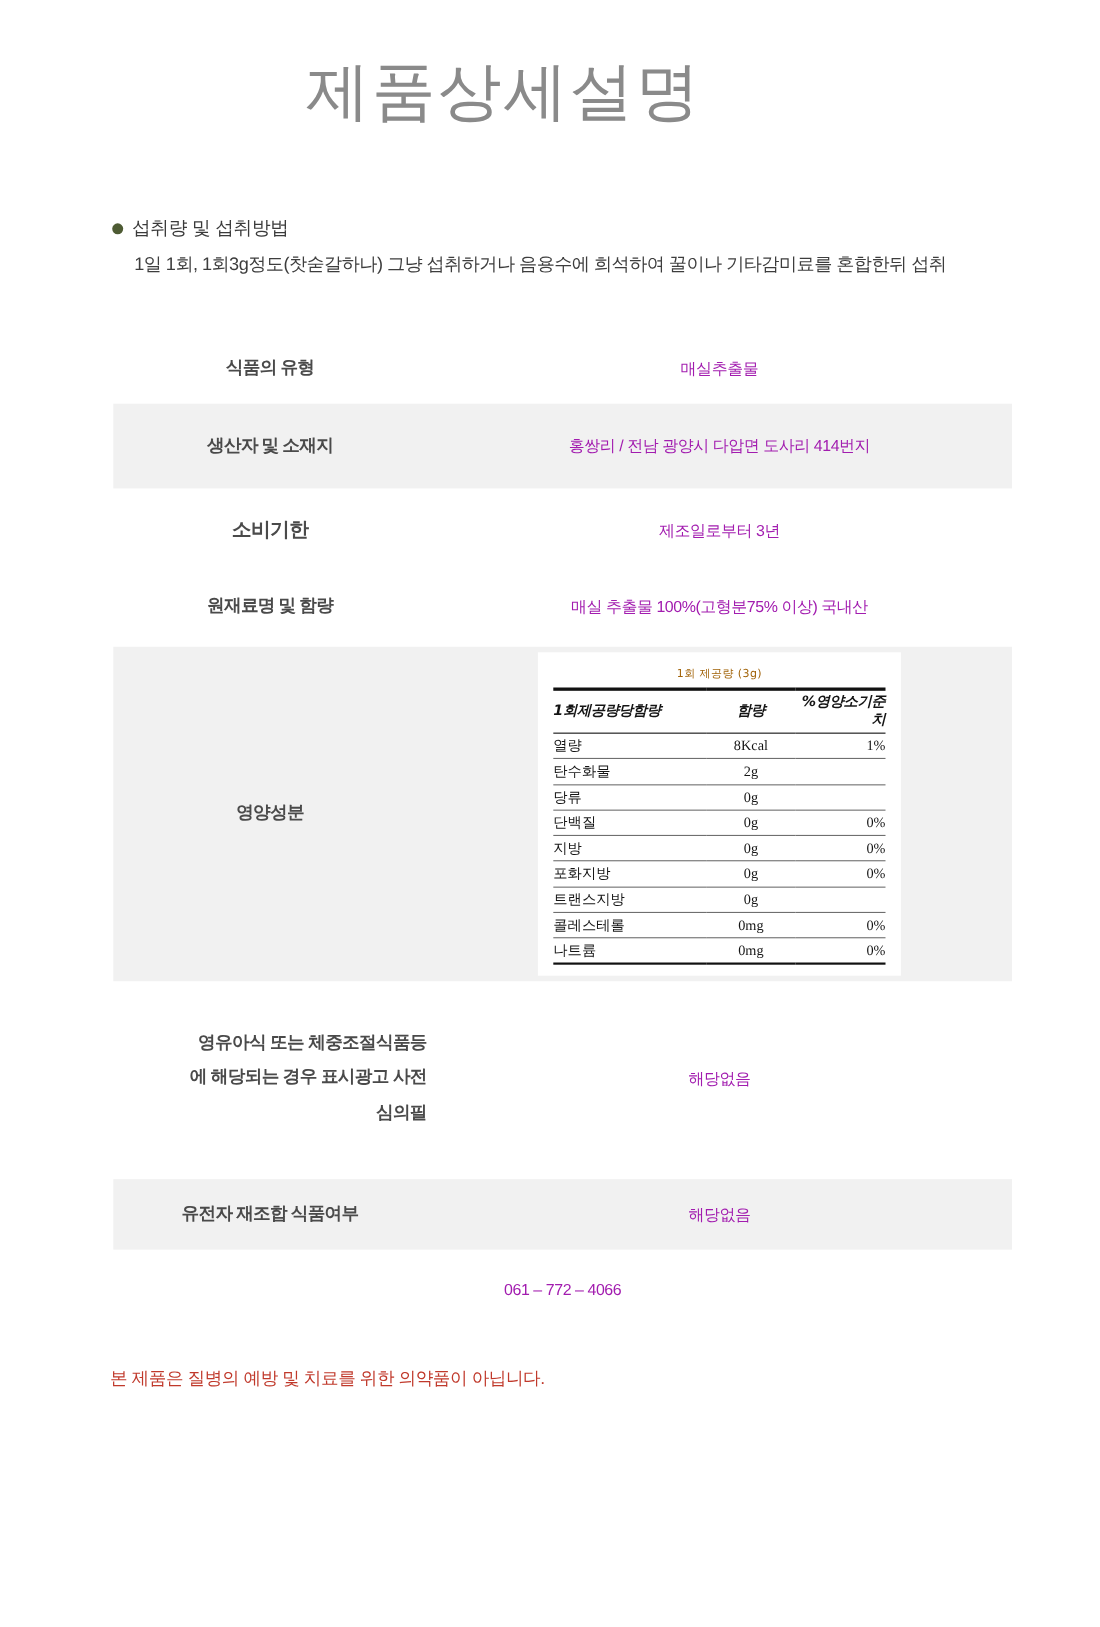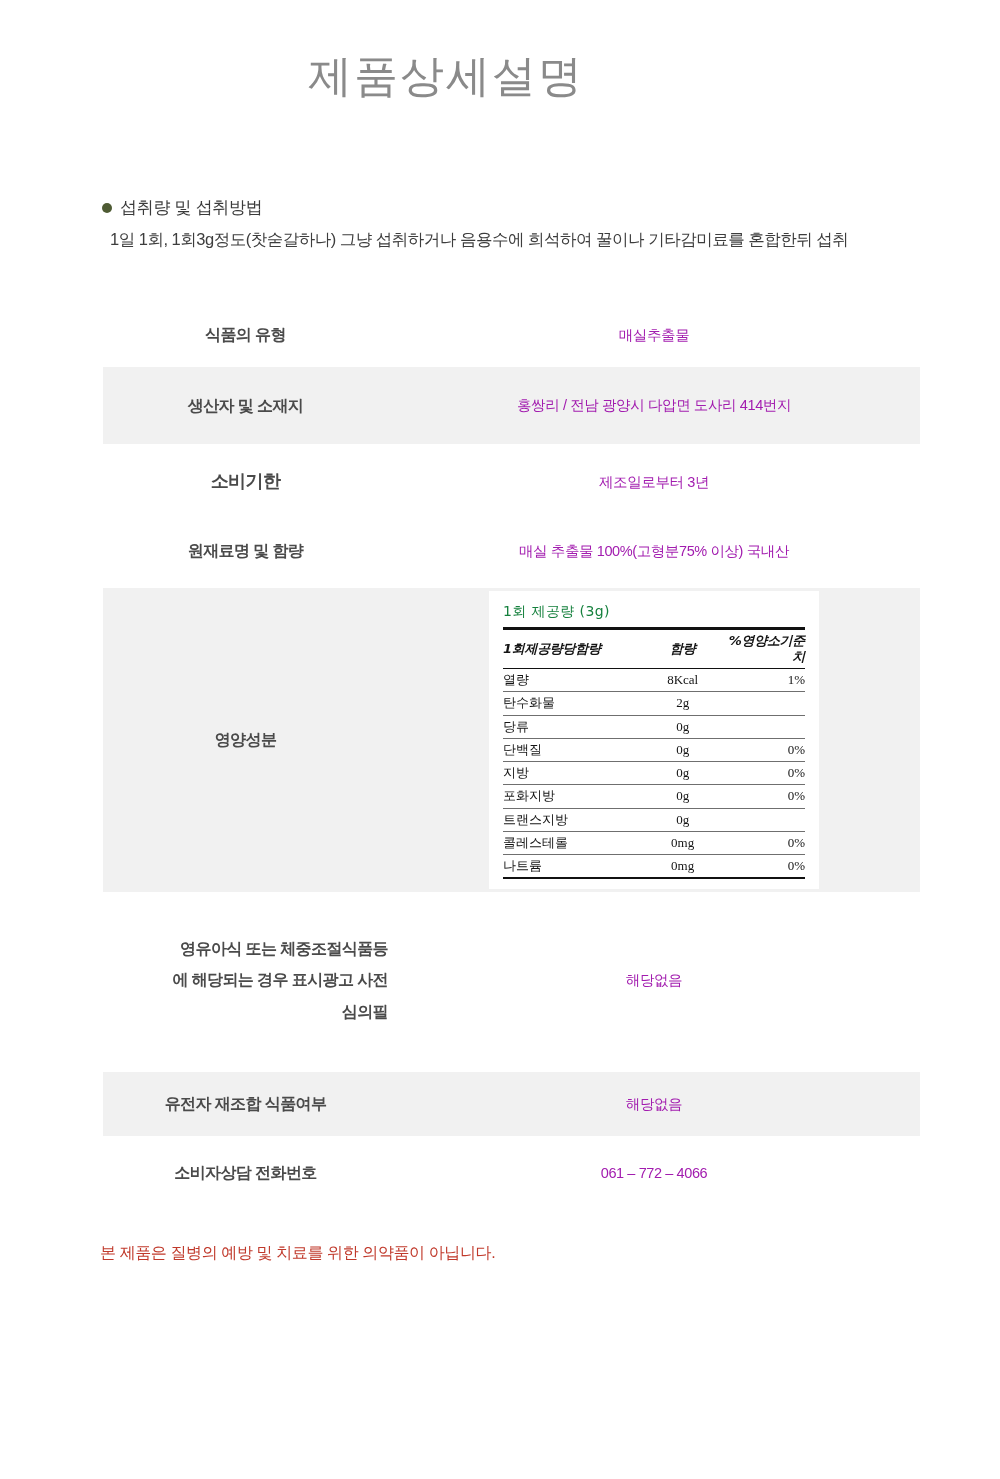"제품상세설명" .page-title { font-size: 44px -> 58px; left: 0 -> 12px }
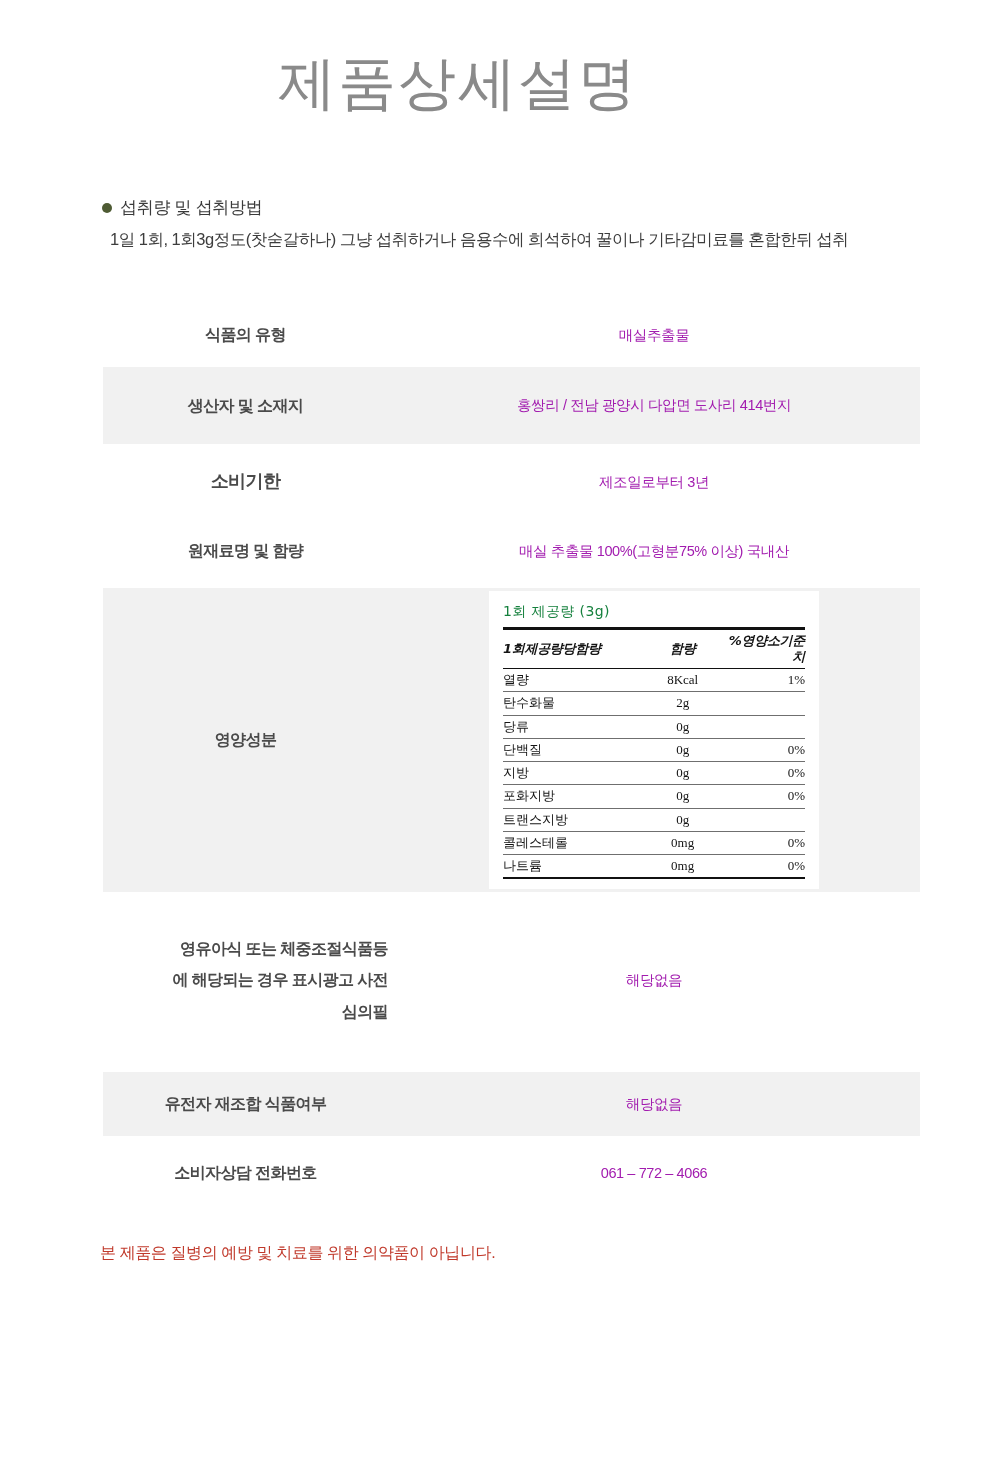"1일 1회, 1회3g정도(찻숟갈하나) 그냥 섭취하거나" .intake-desc { margin-left: 8px -> 20px }
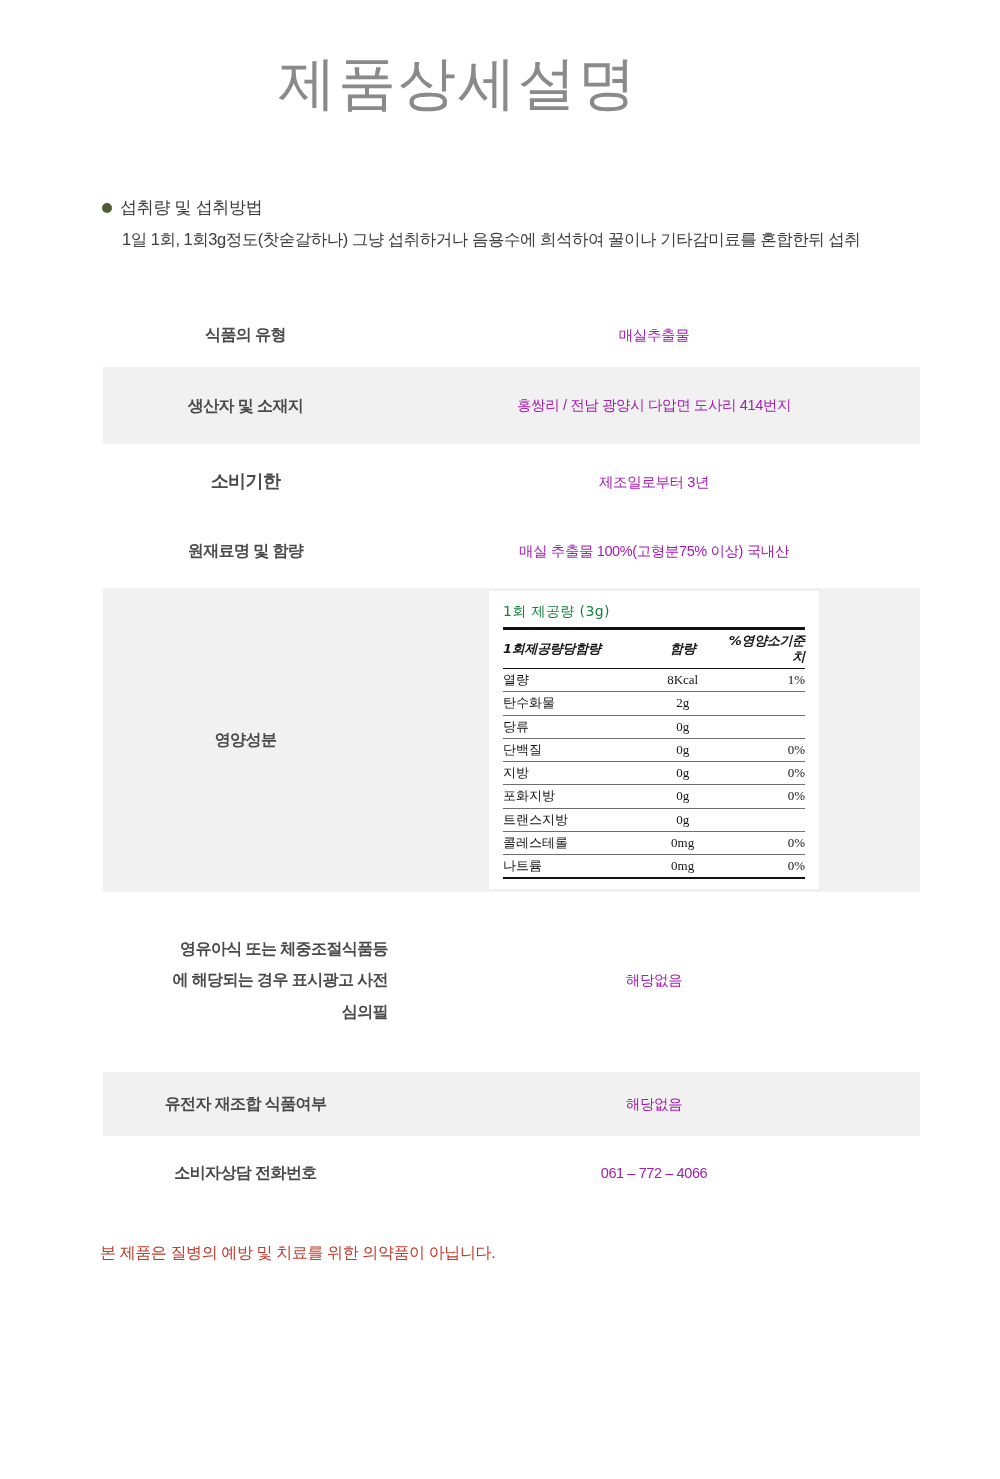"식품의 유형" .spec-label { font-family: none -> Liberation Serif, serif }
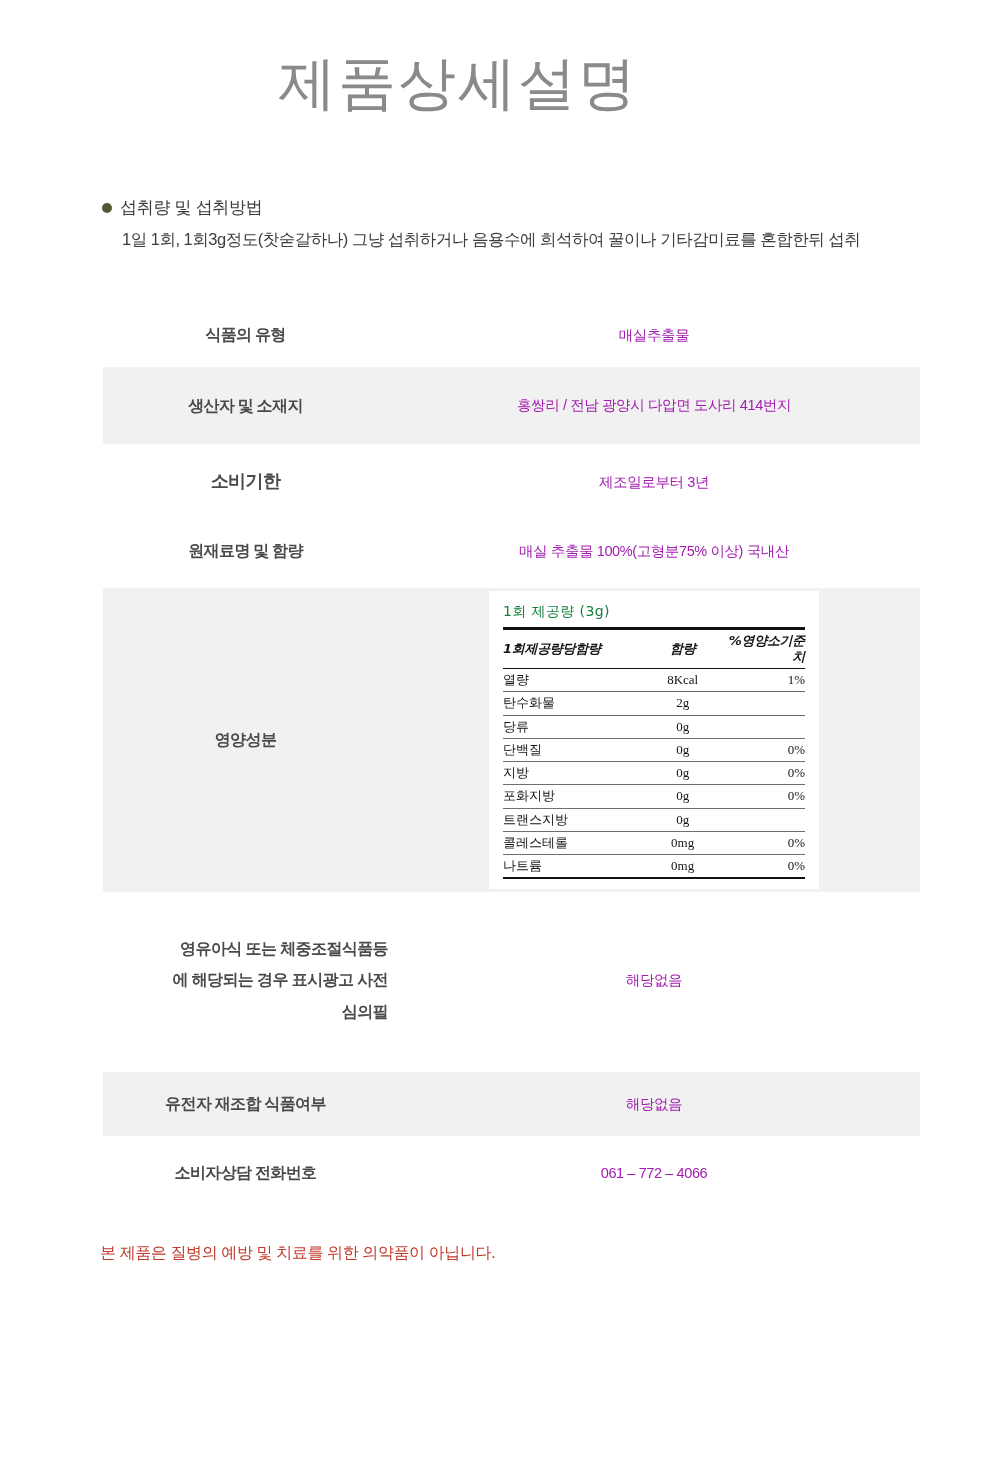"1회 제공량 (3g)" .nutri-serv { color: #15803d -> #a16207; font-size: 14px -> 10px; text-align: left -> center }
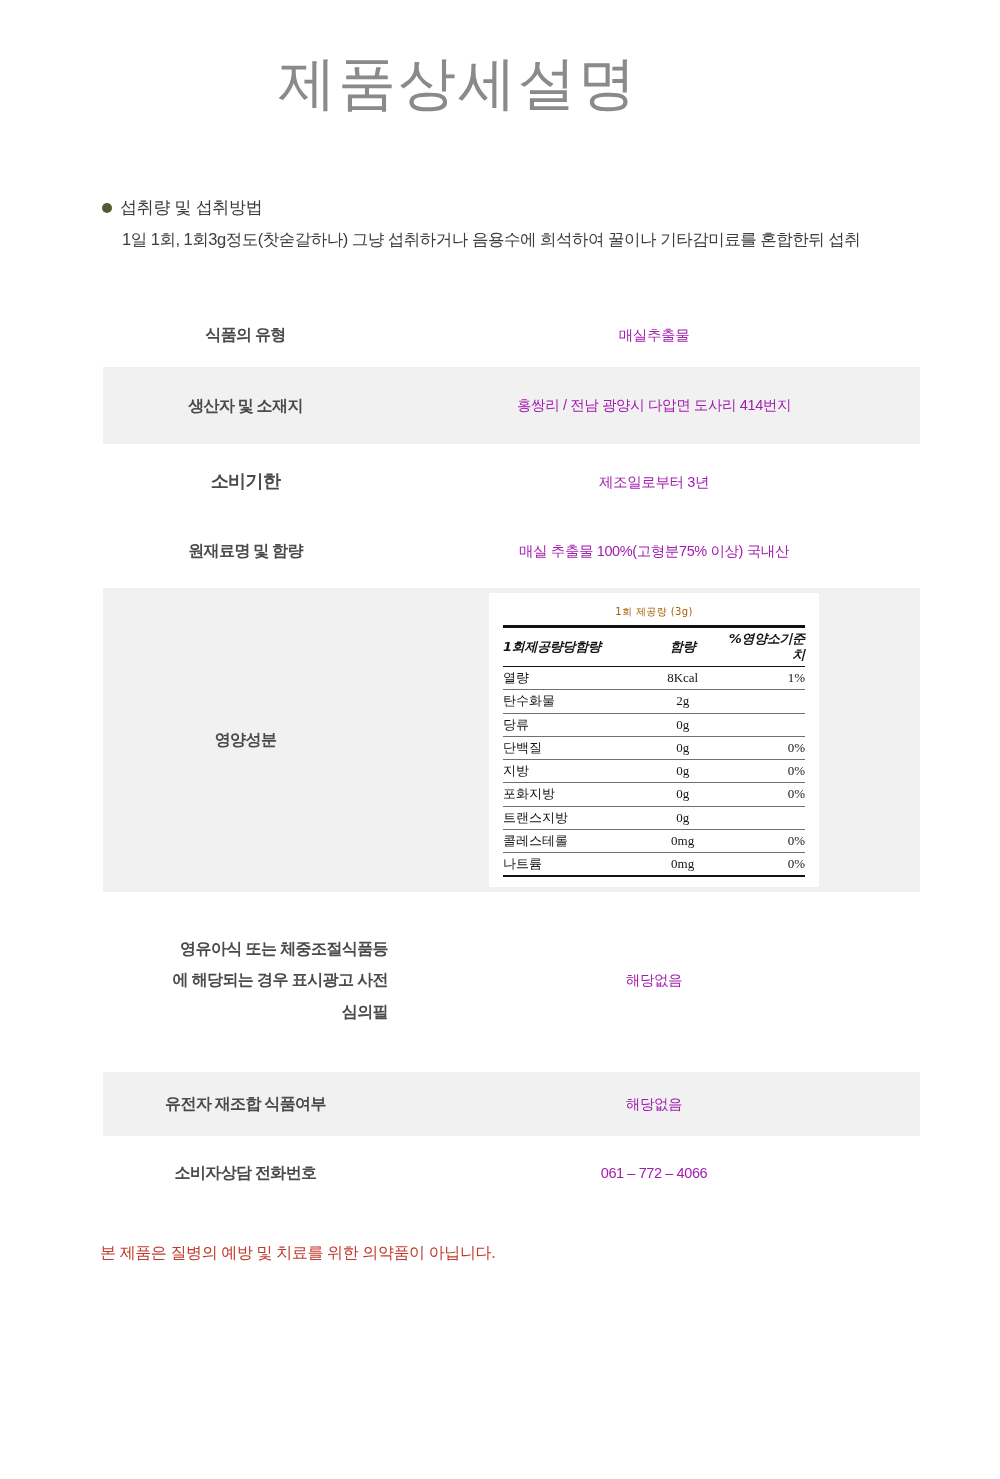"소비자상담 전화번호" div.spec-label { html: <div>소비자상담 전화번호</div> -> none }
